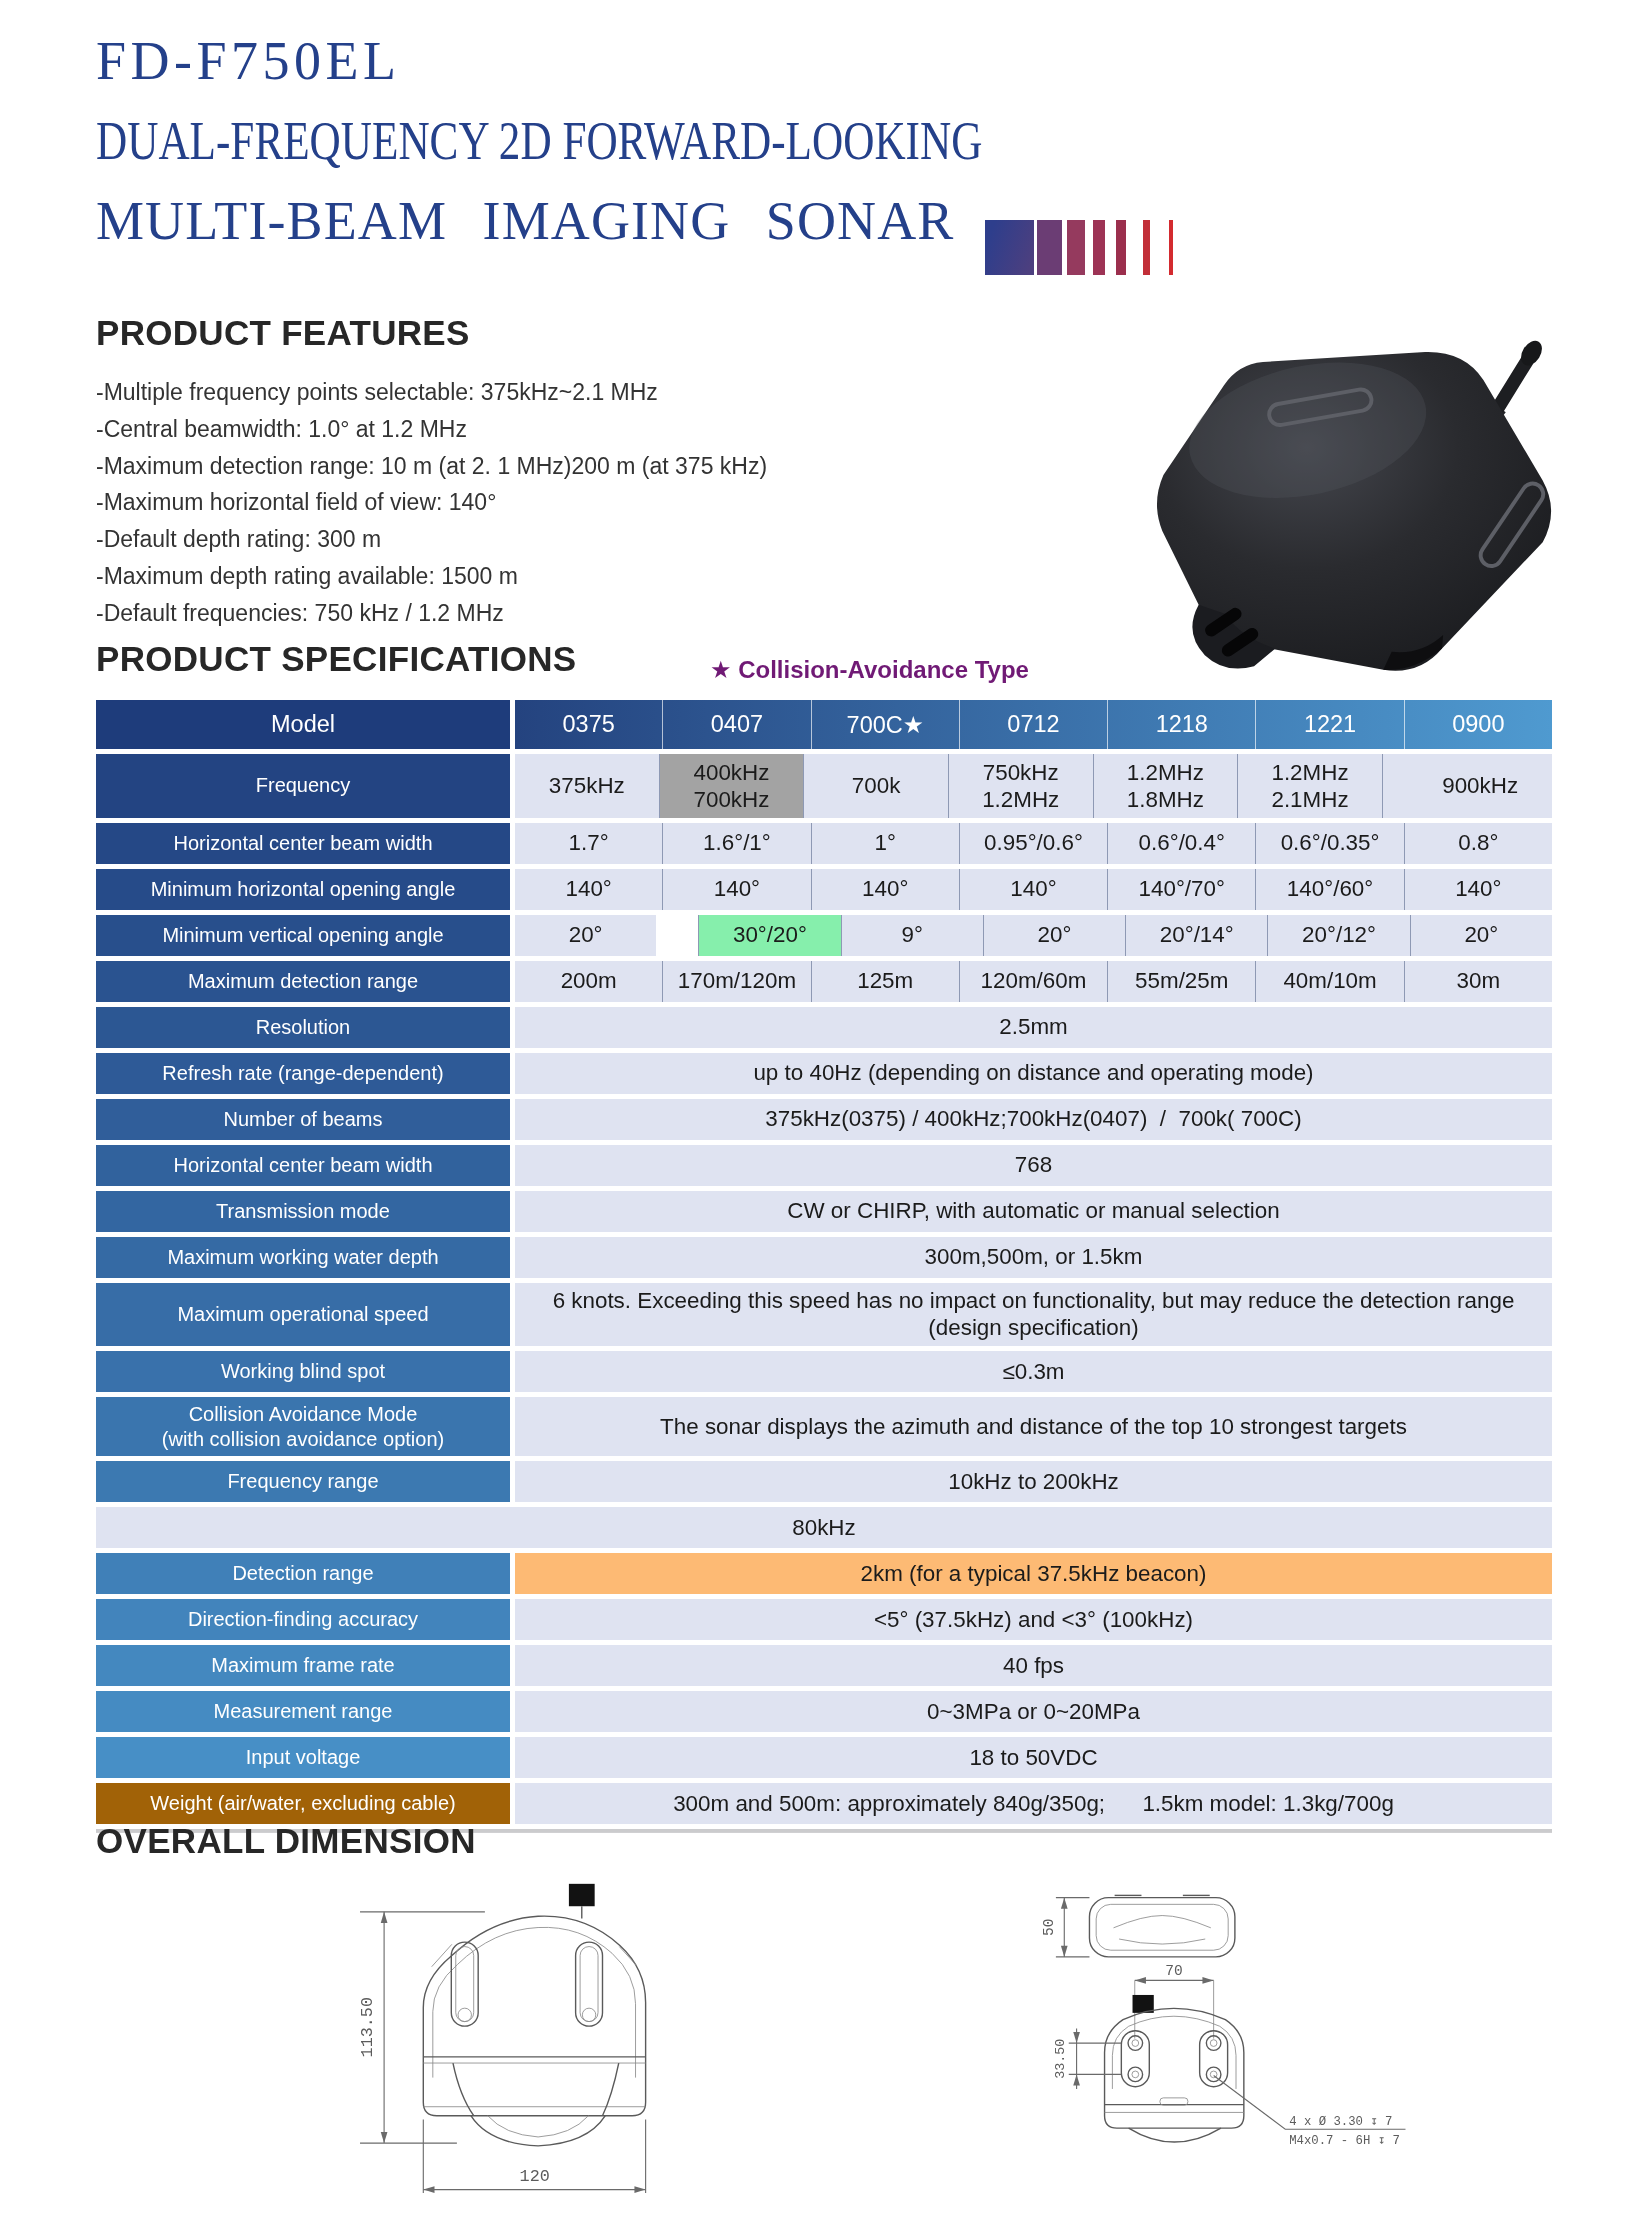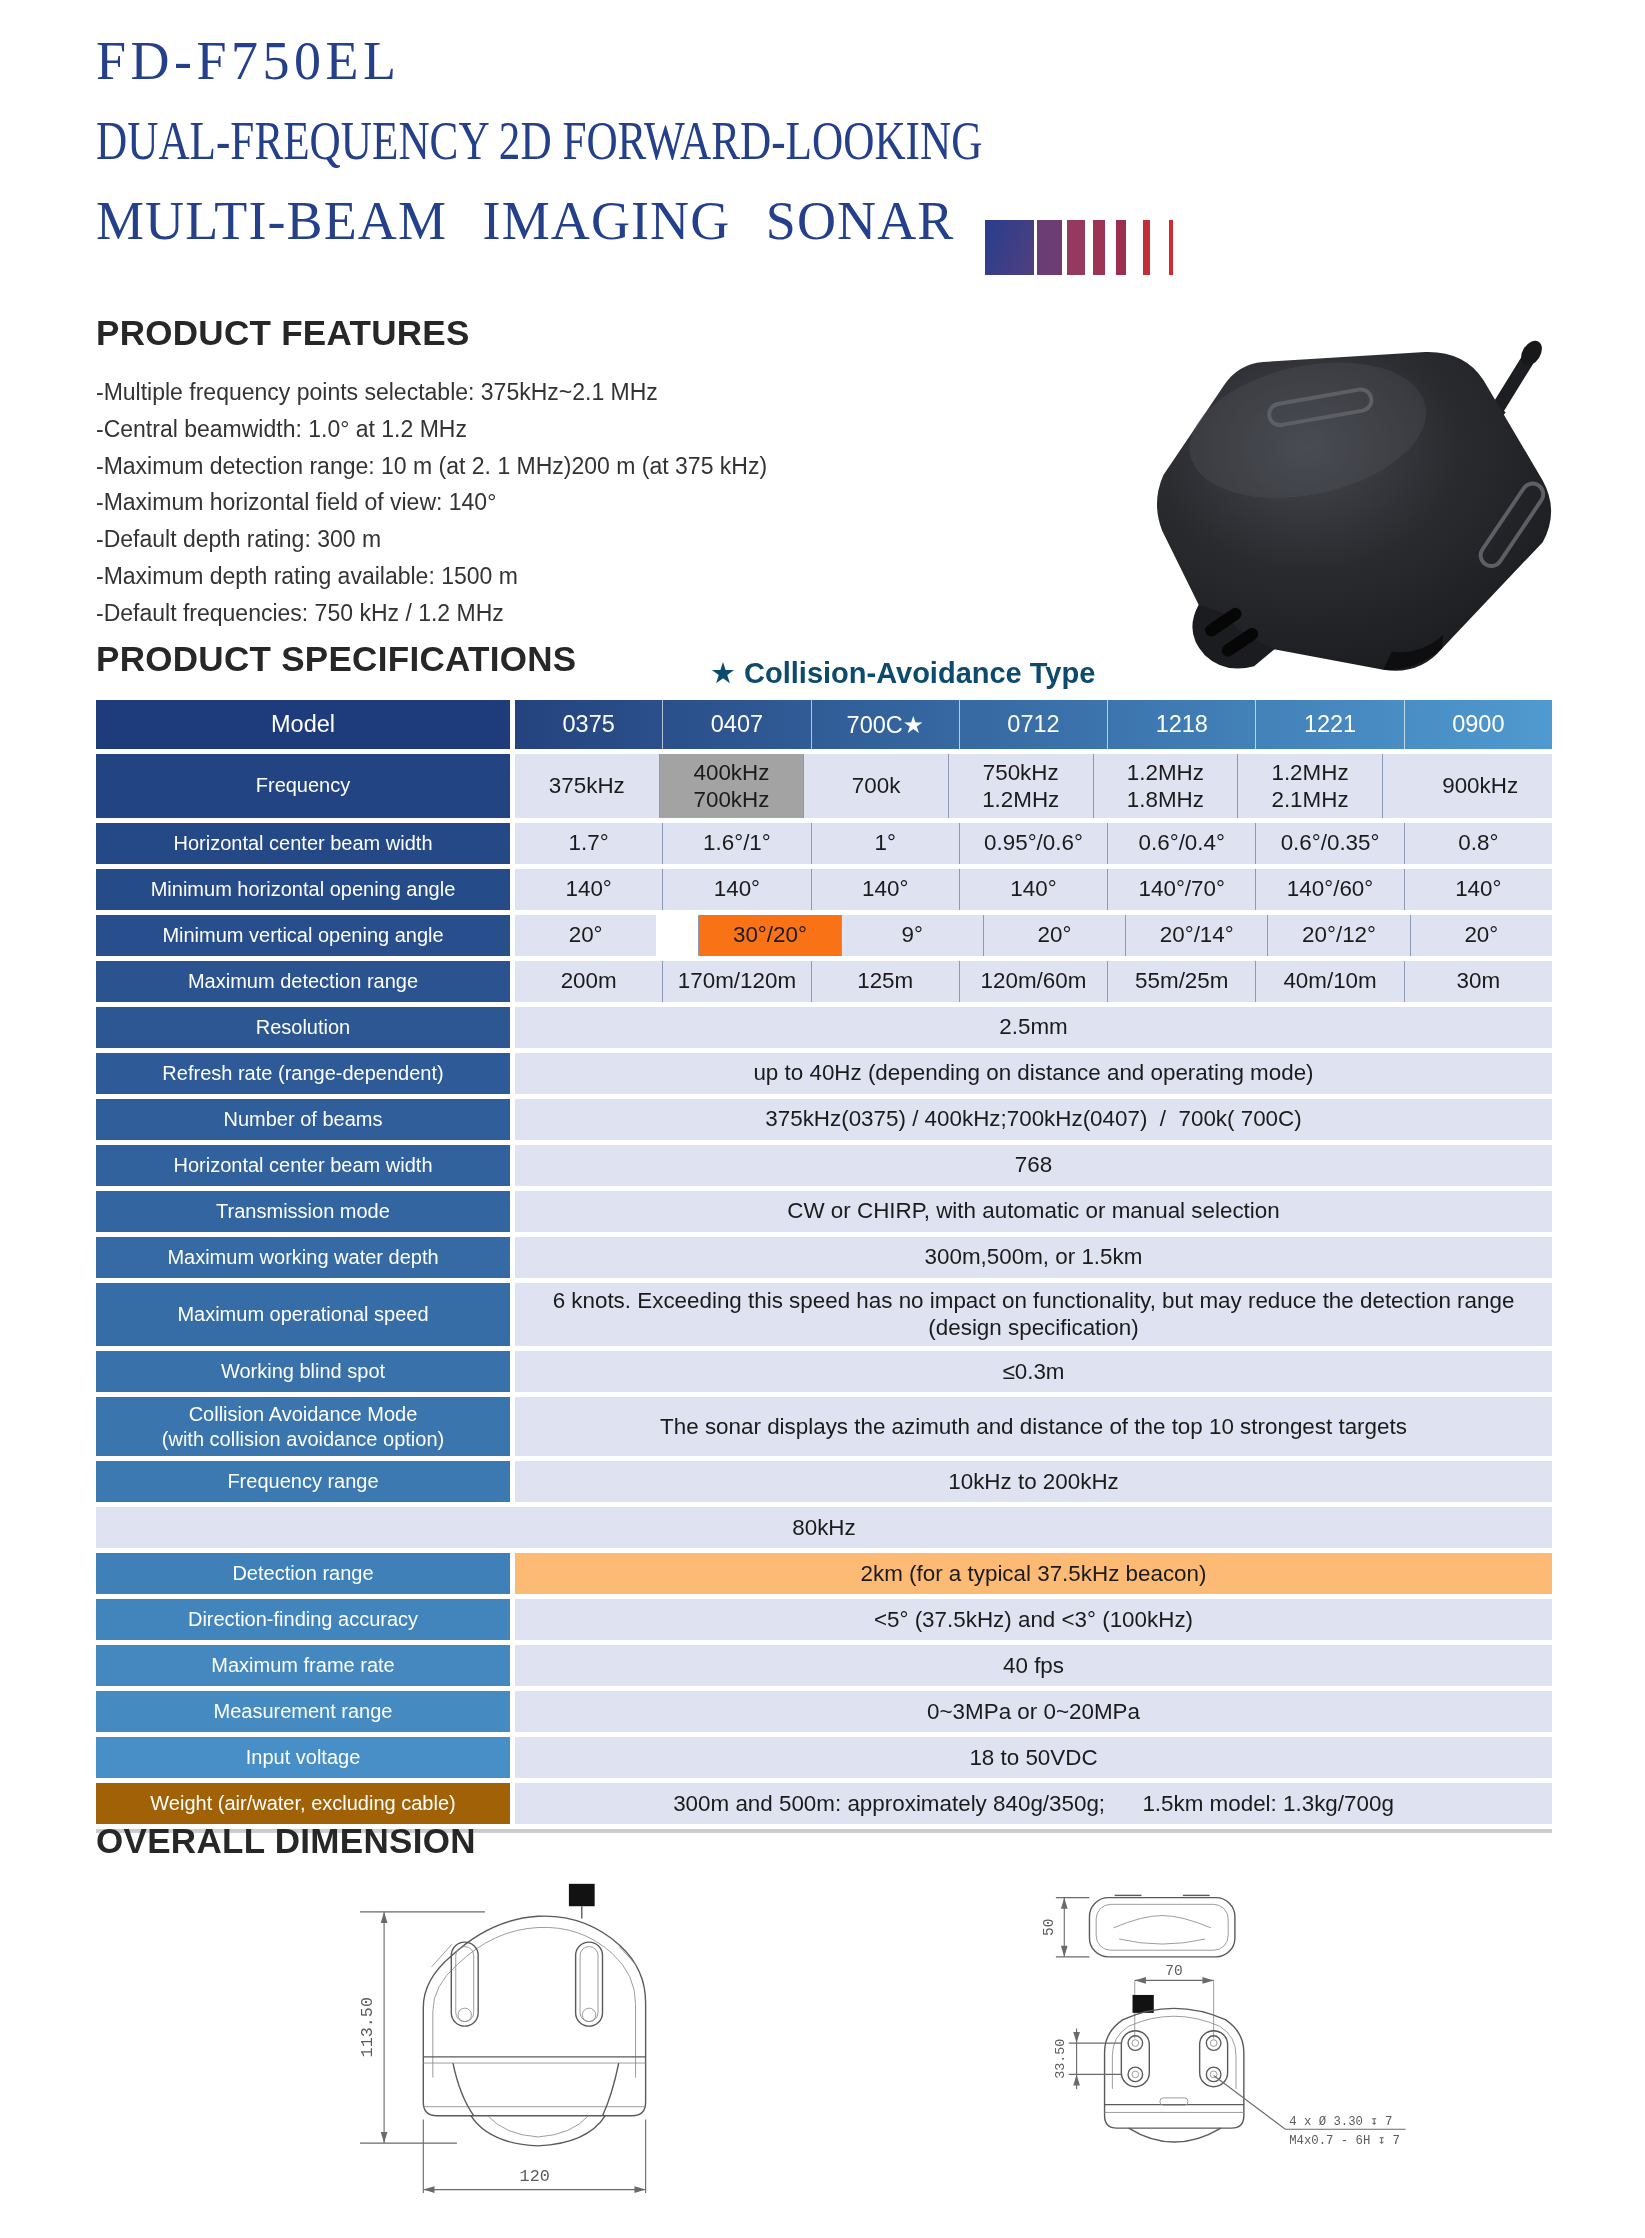"★ Collision-Avoidance Type" .spec-note { color: #0c4a6e -> #701a75; font-size: 29px -> 24px }
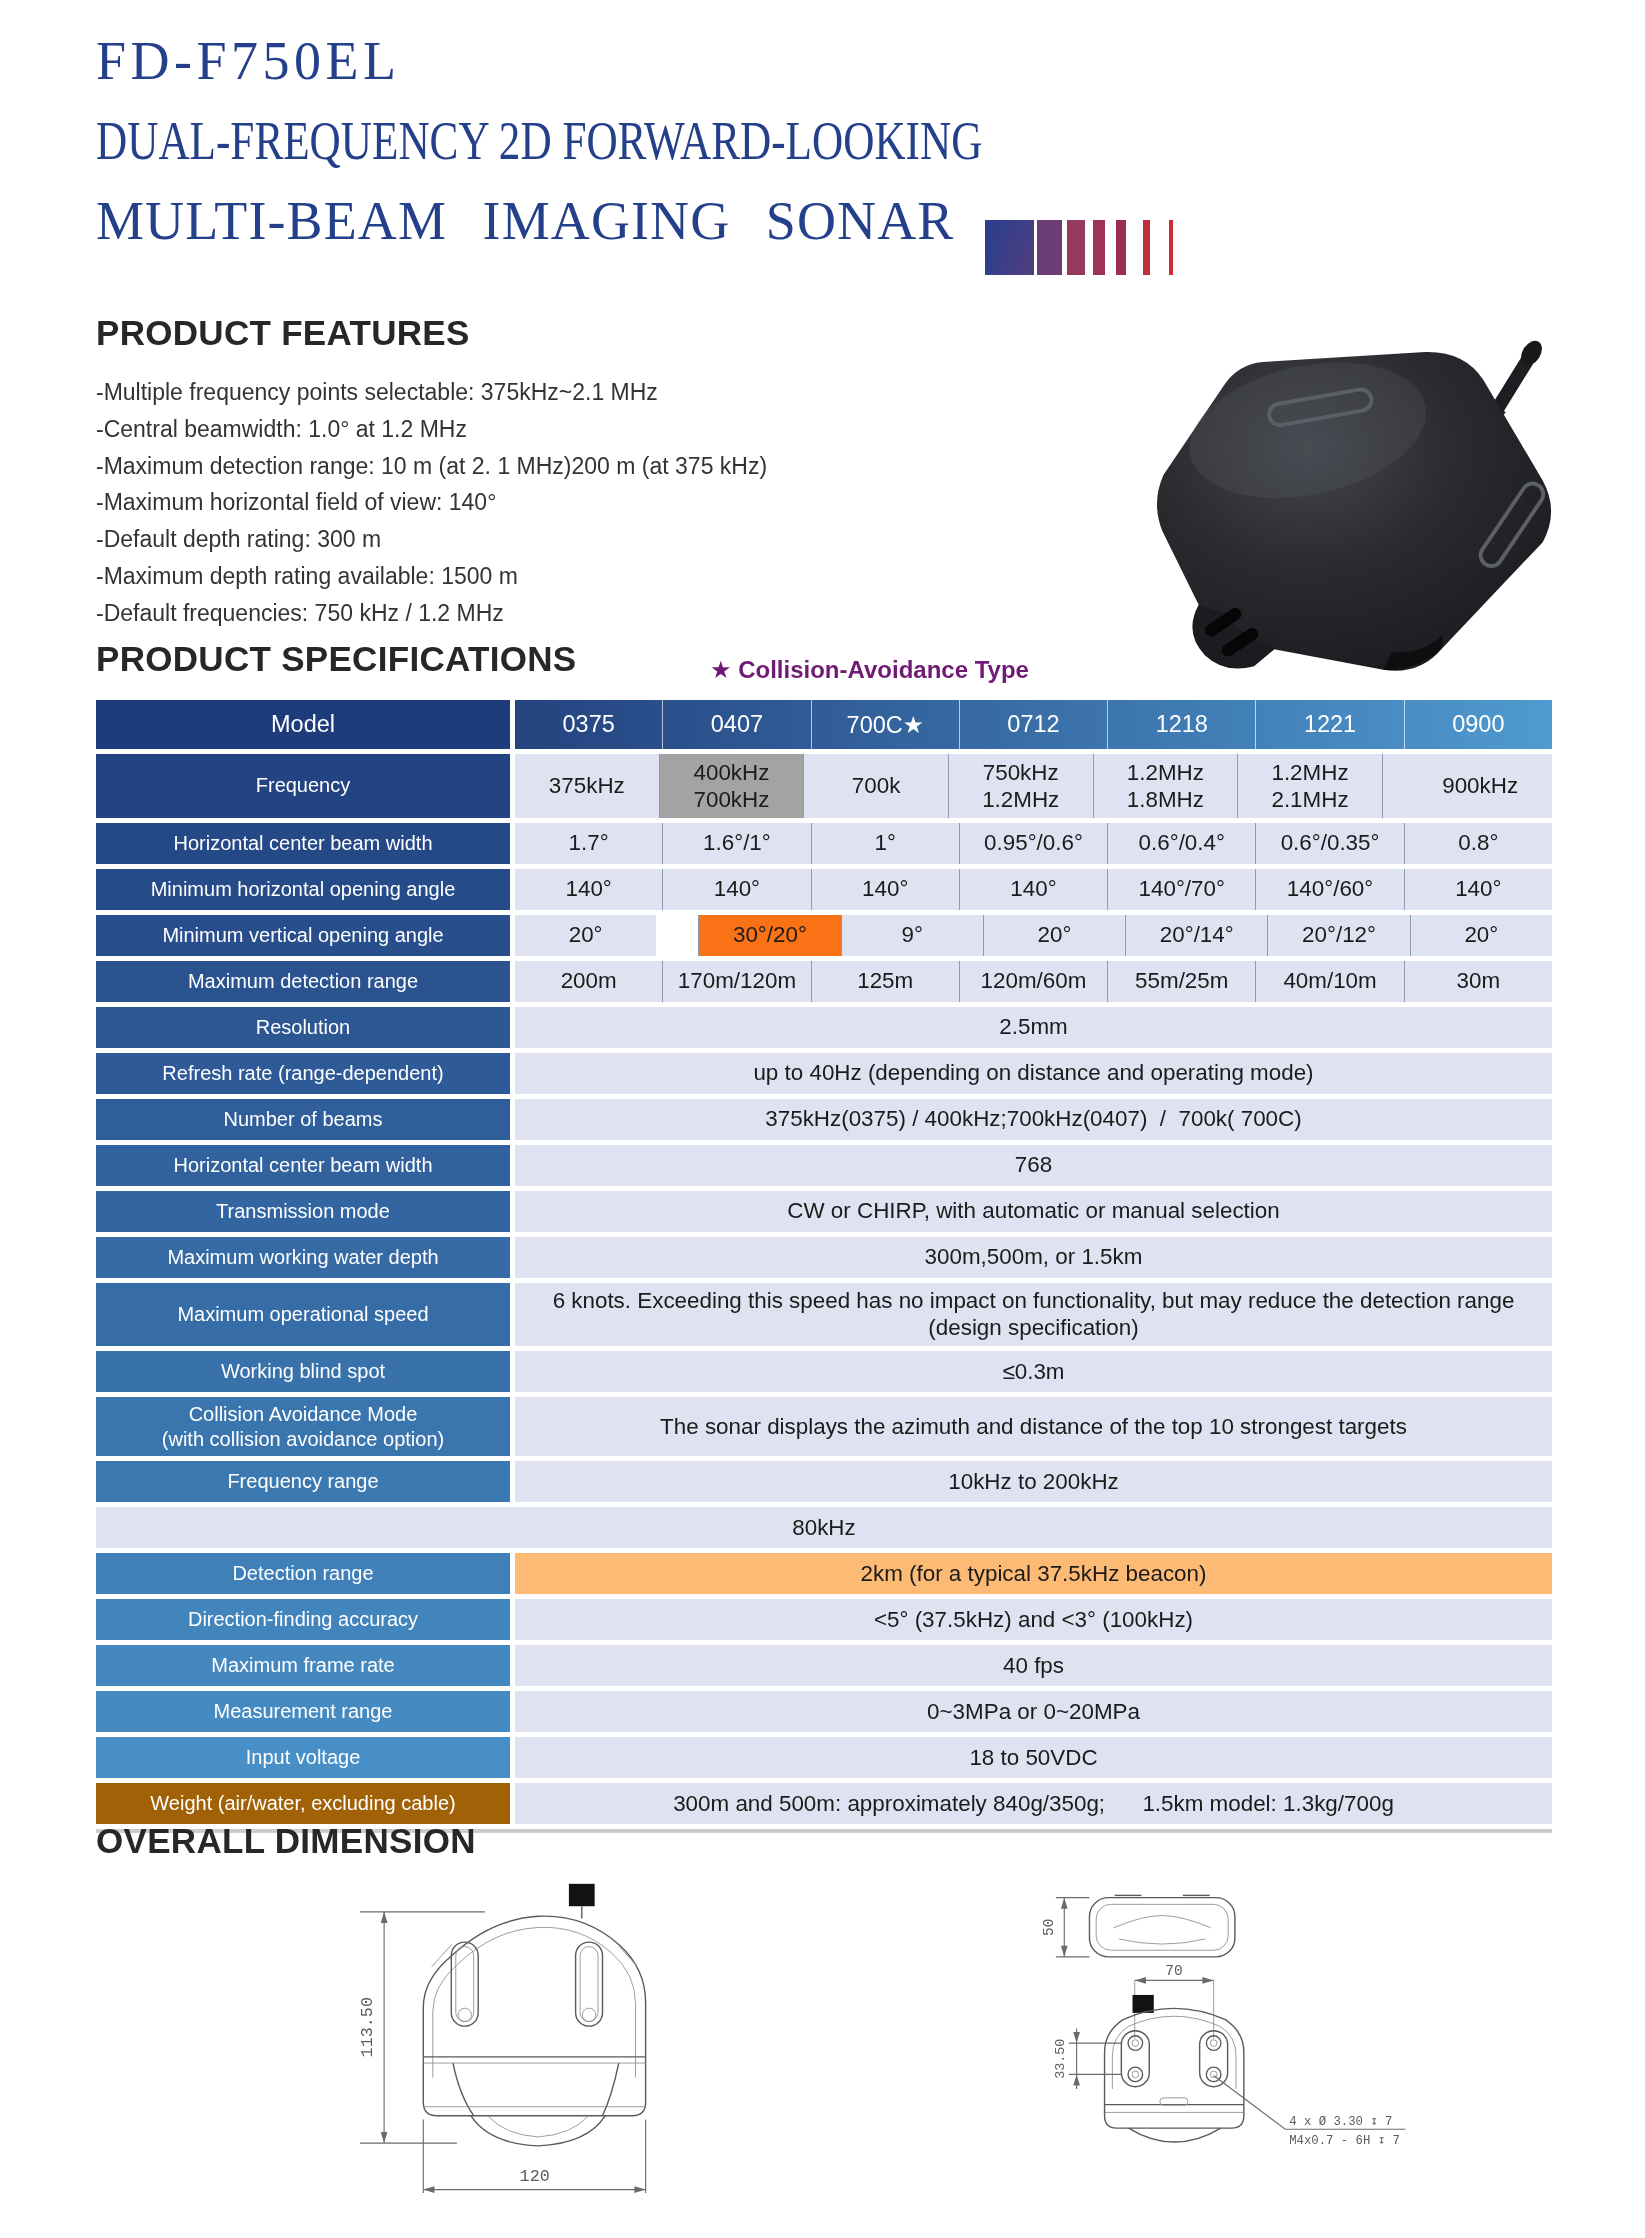"30°/20°" div.t-cell { background: #f97316 -> #86efac }
